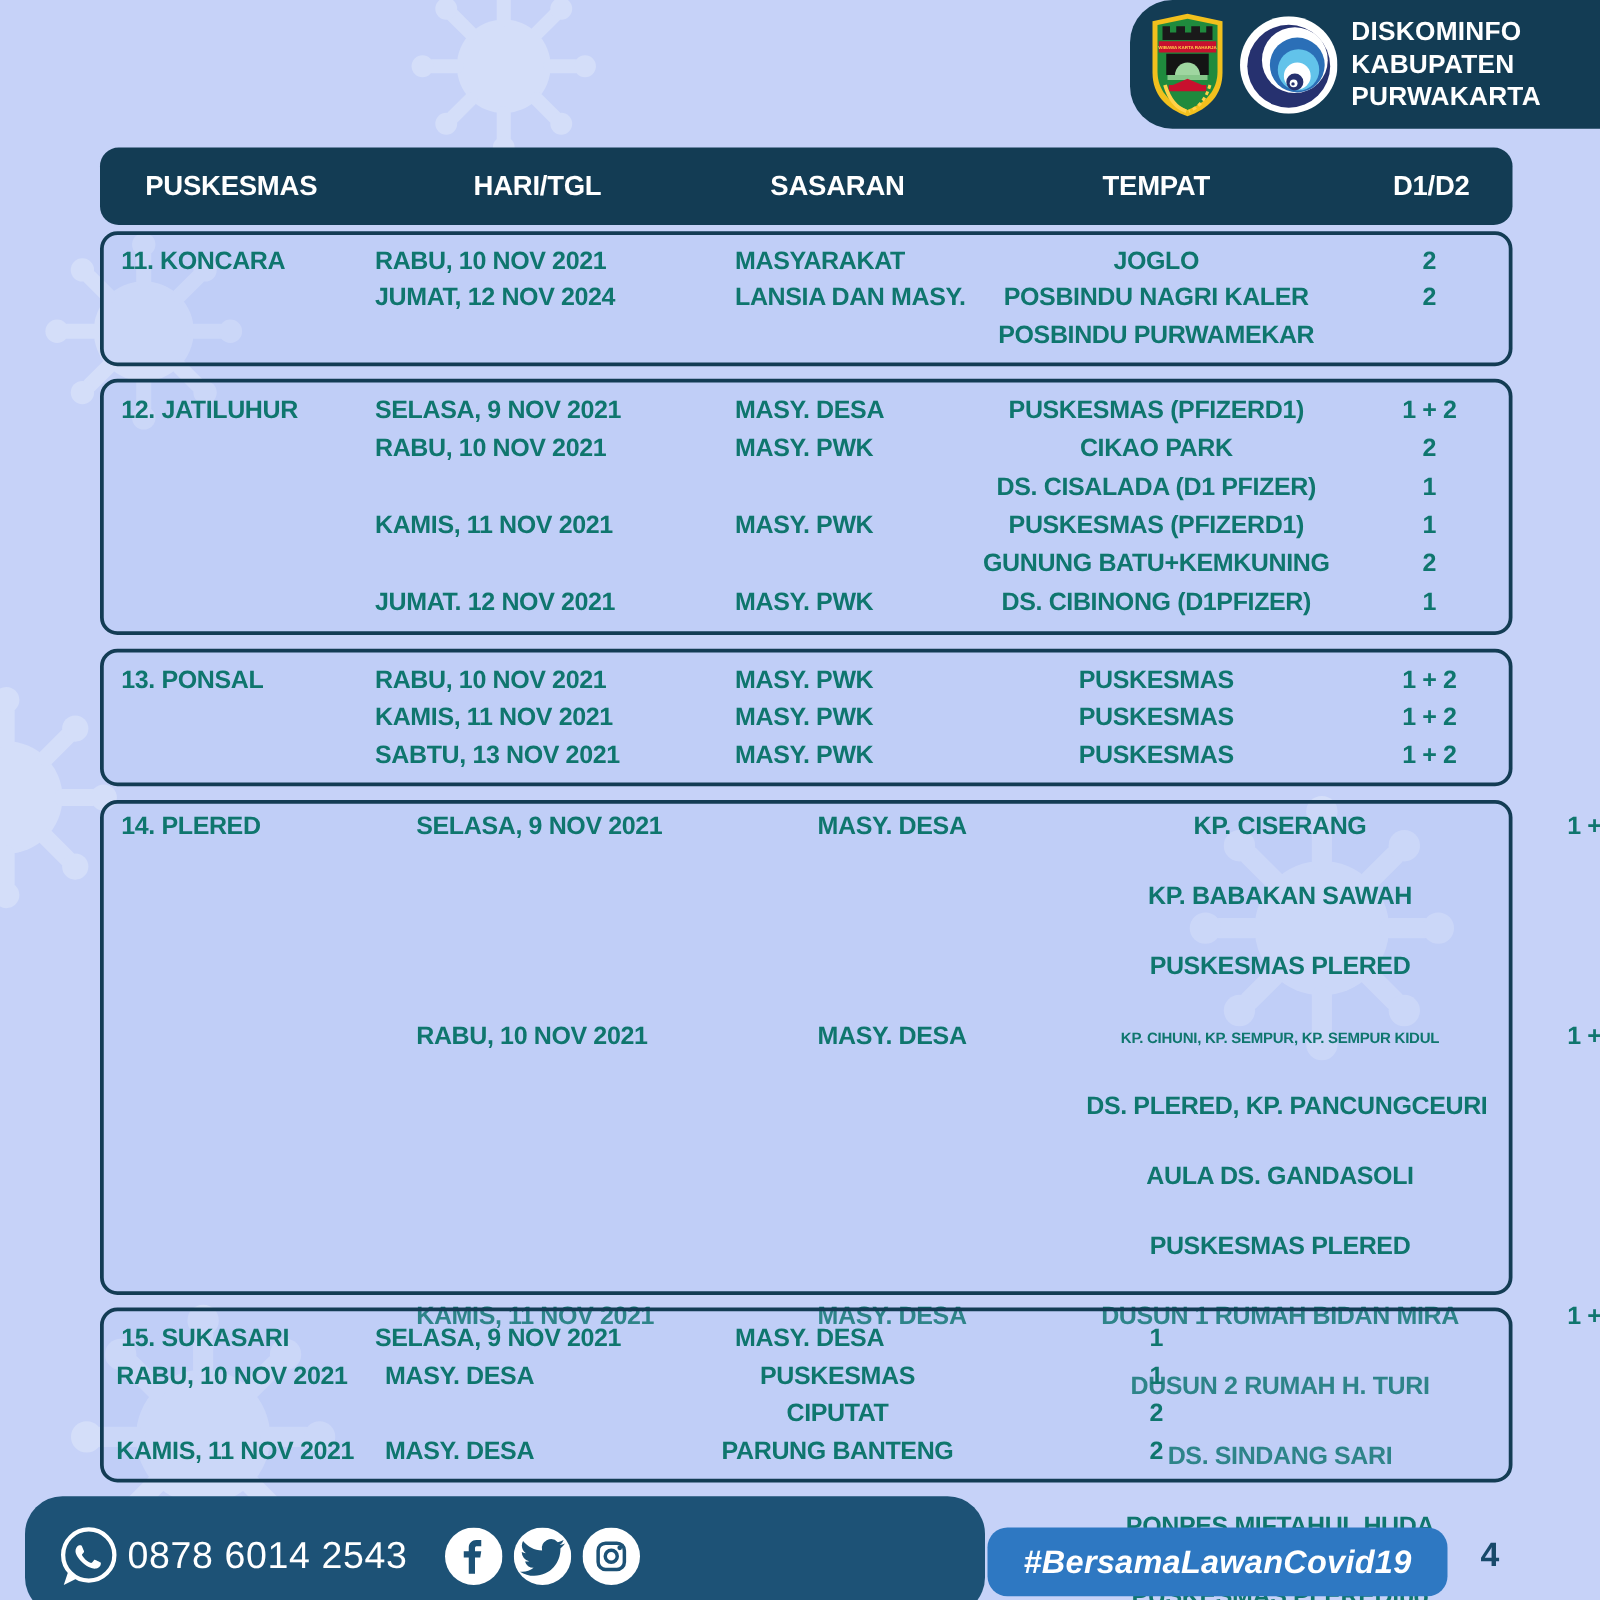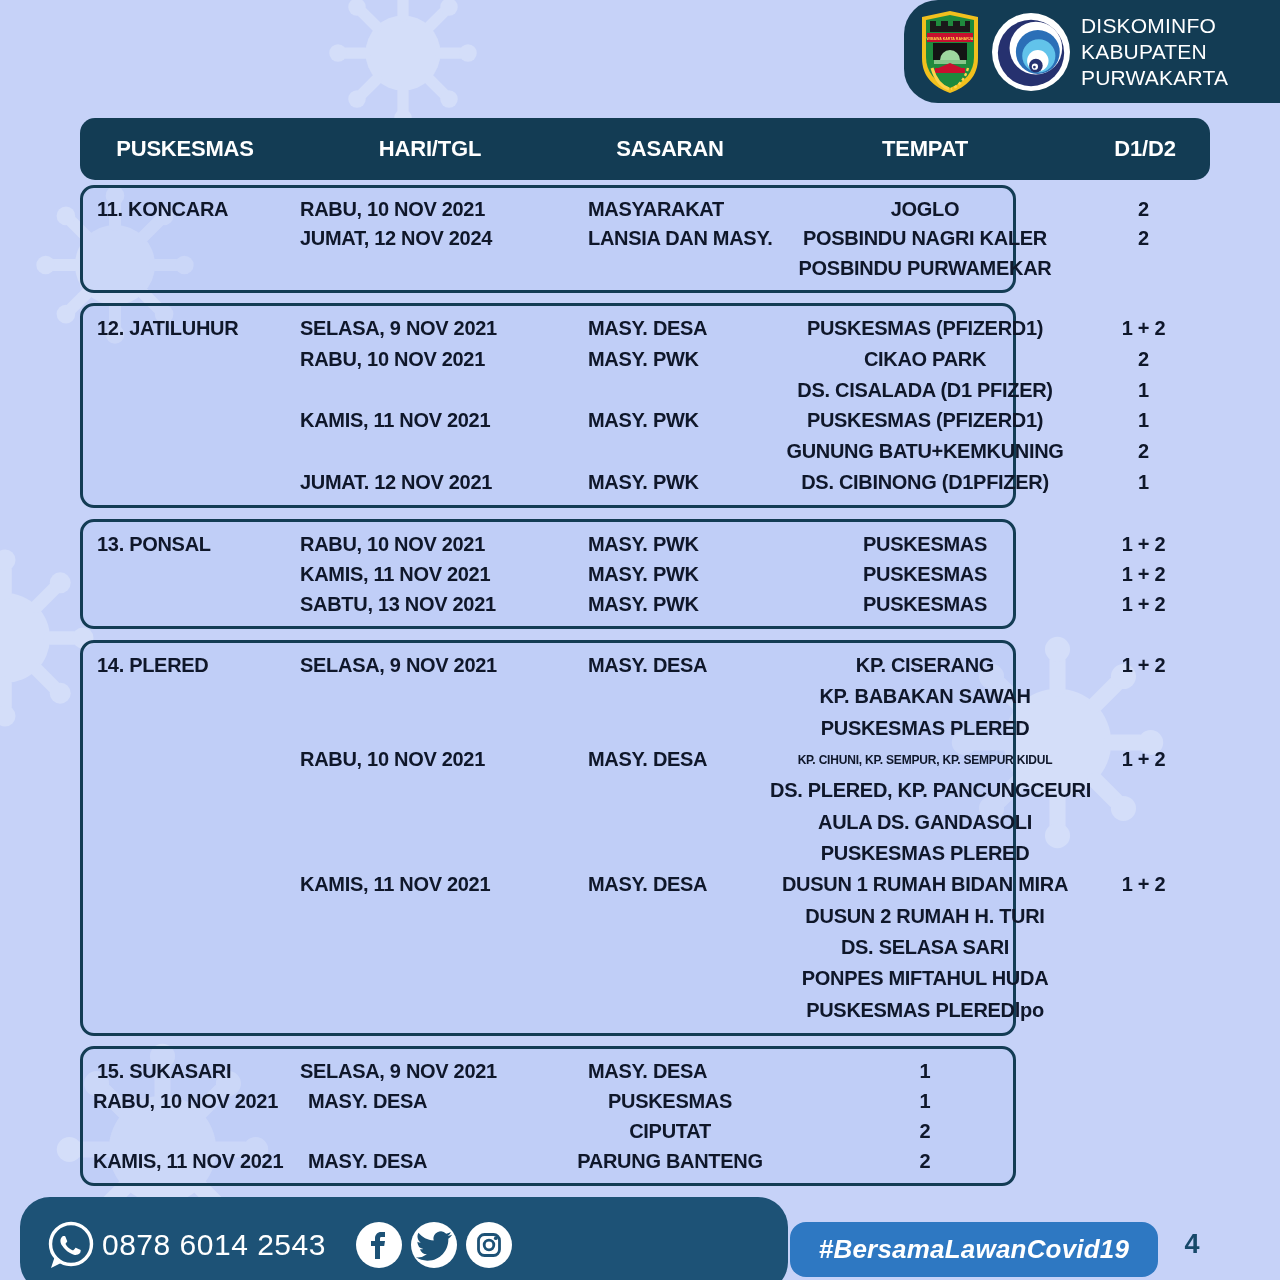"DISKOMINFO" .banner-title { font-weight: normal -> bold }
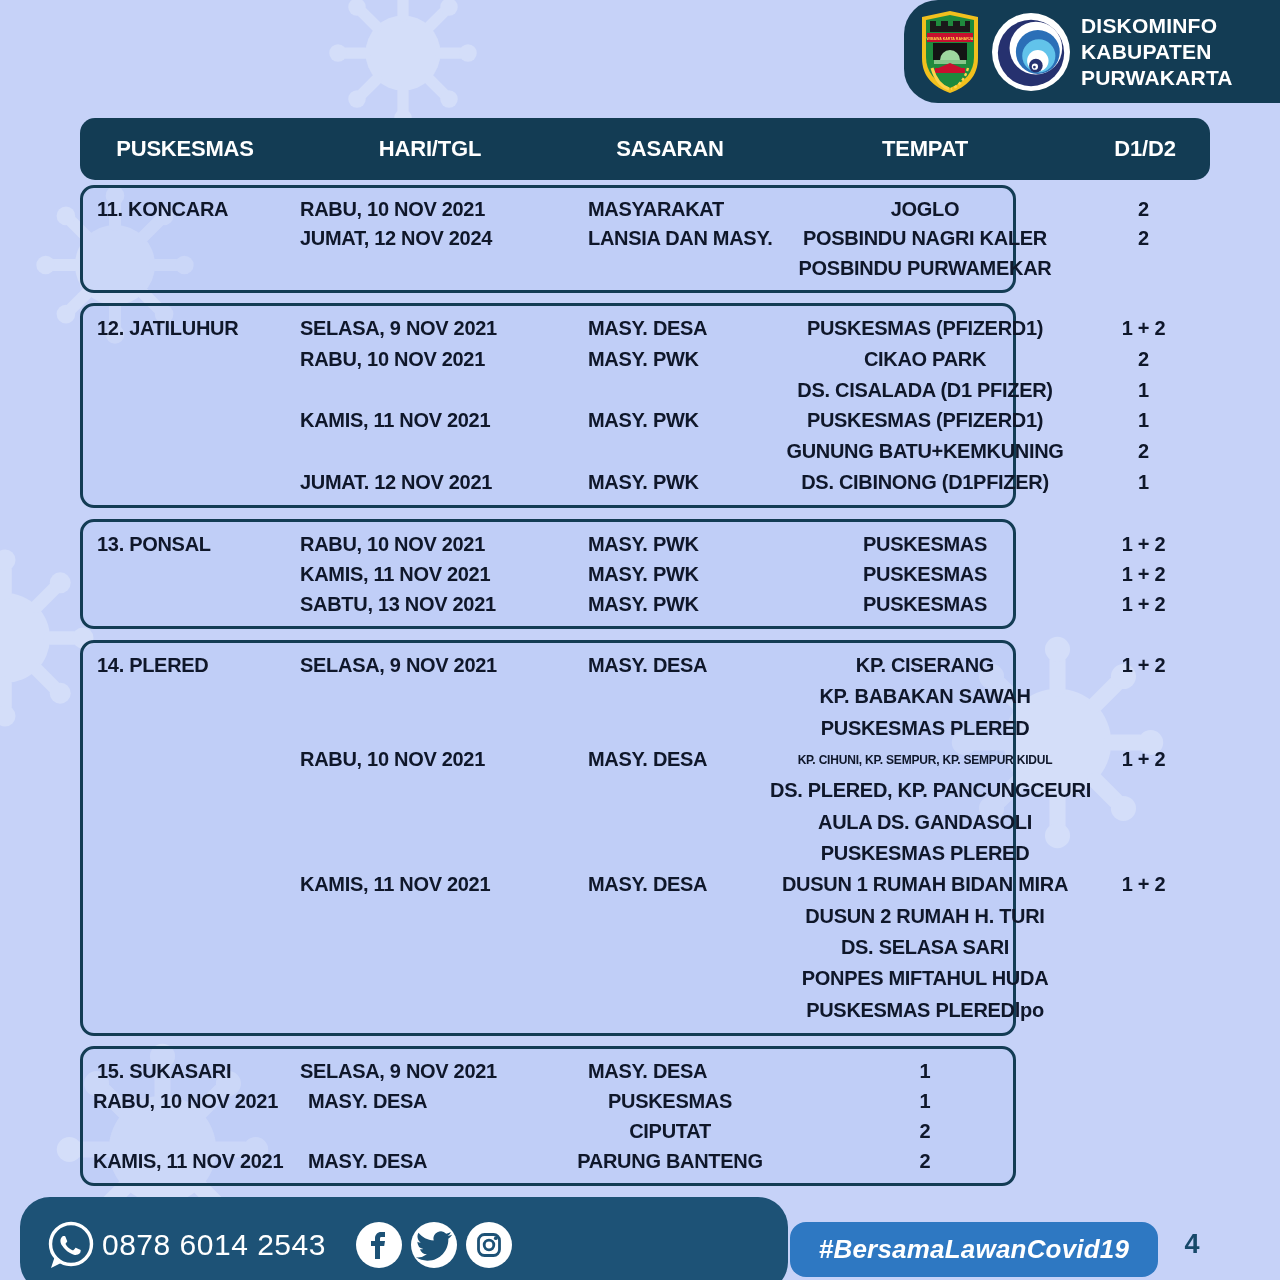"11. KONCARA" .sbox { color: #0f172a -> #0f766e; width: 936px -> 1130px }
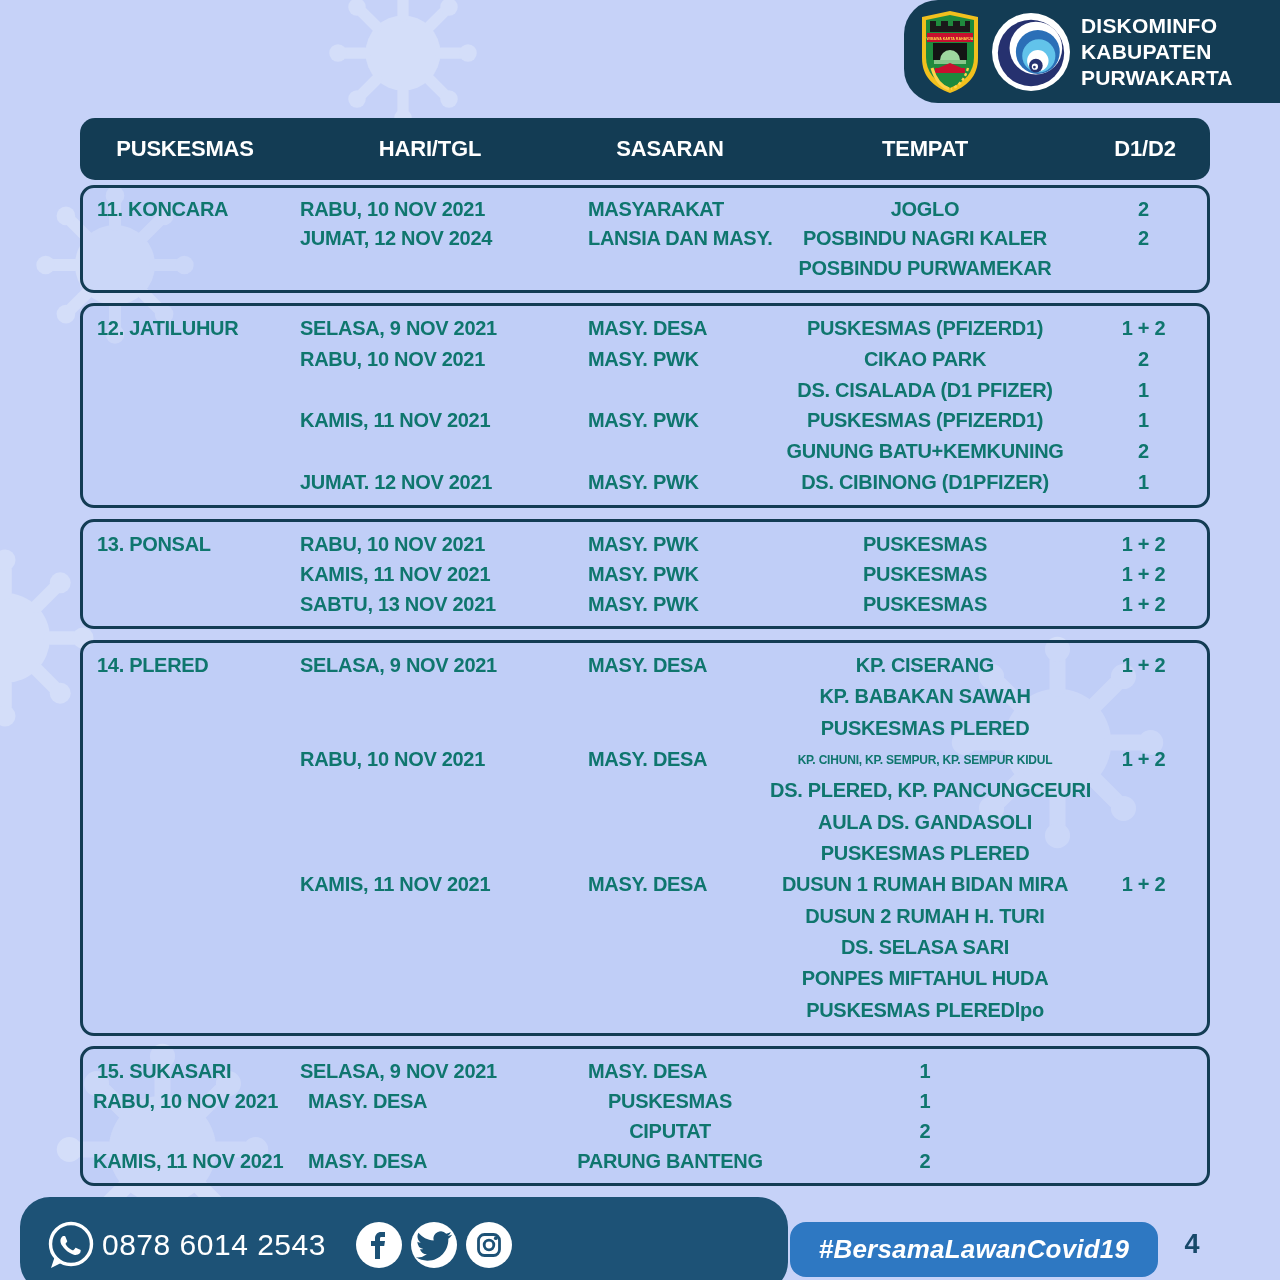"14. PLERED" .box-3 { gap: none -> 33px }
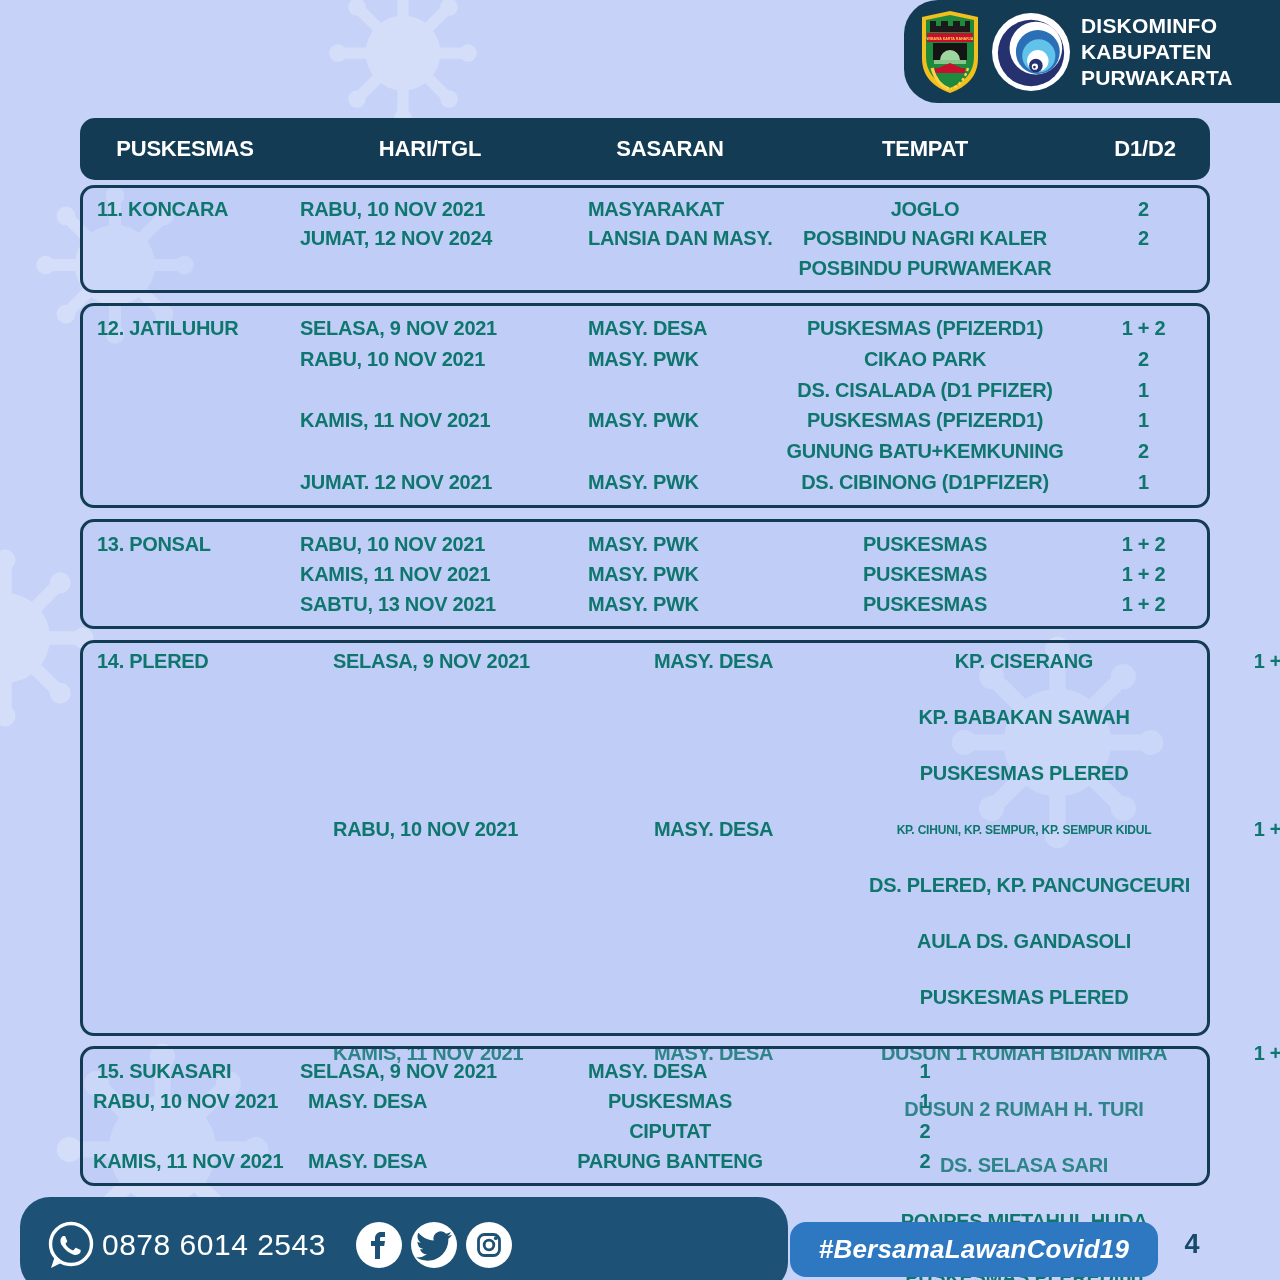"DS. SELASA SARI" div.ct { text: SELASA -> SINDANG }
